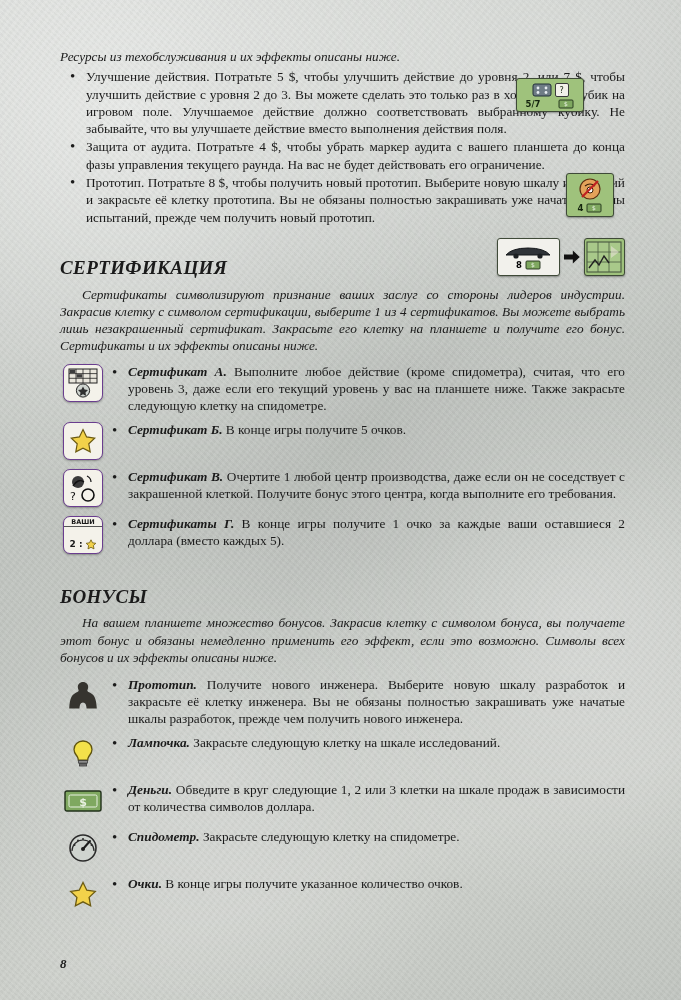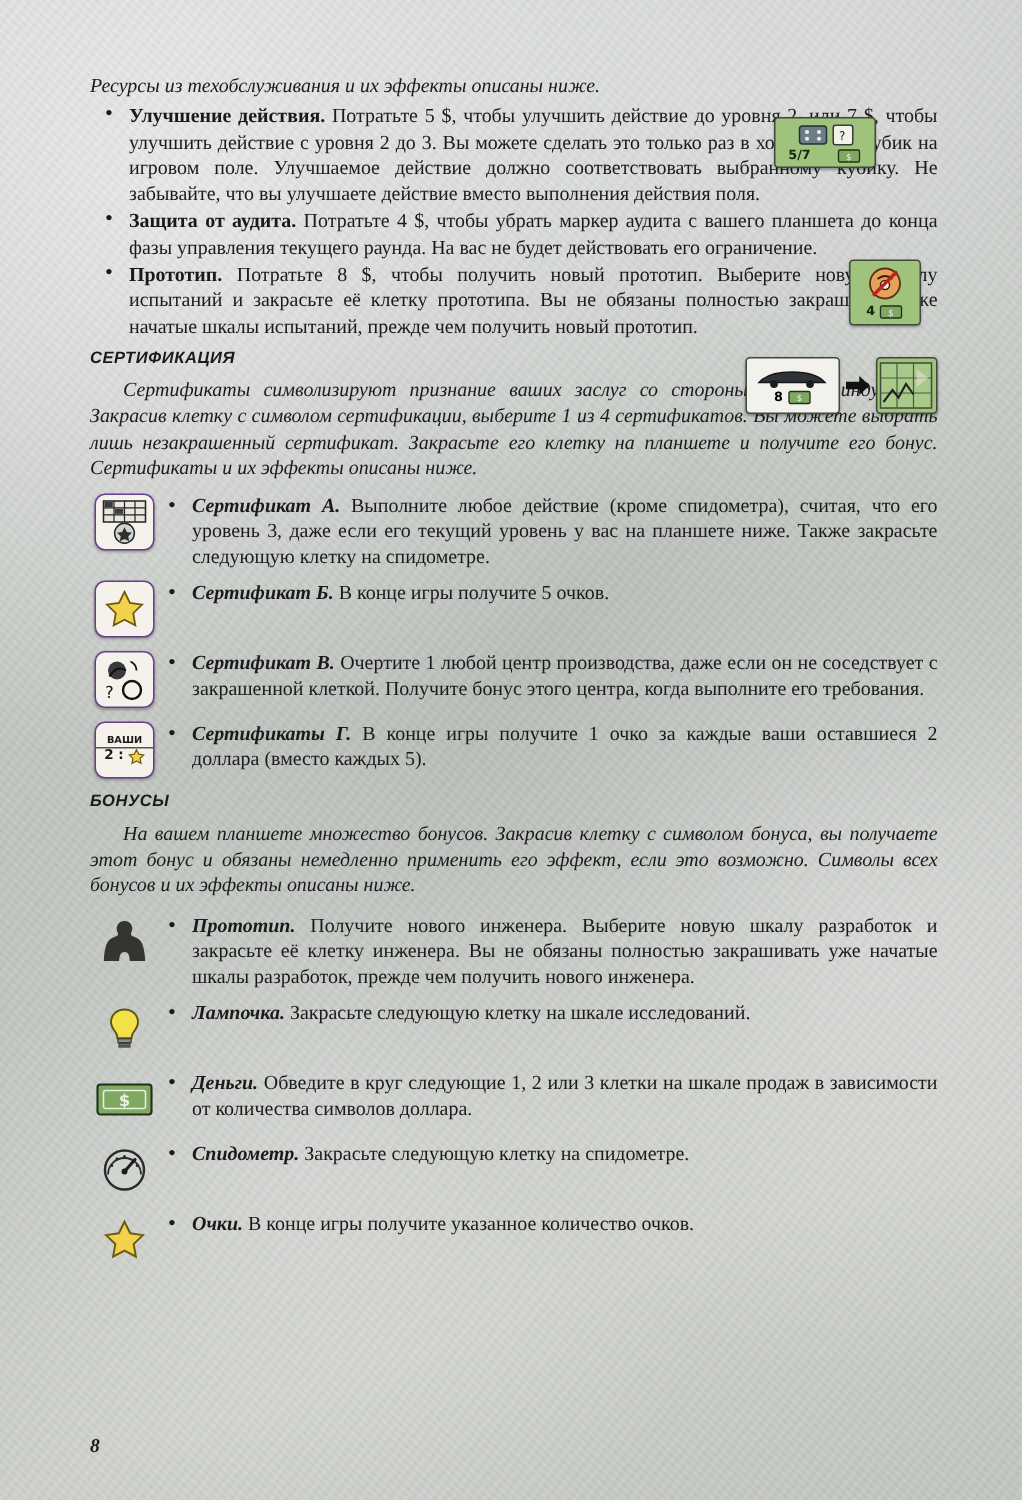"Улучшение действия." b, .bold { font-weight: bold -> normal }
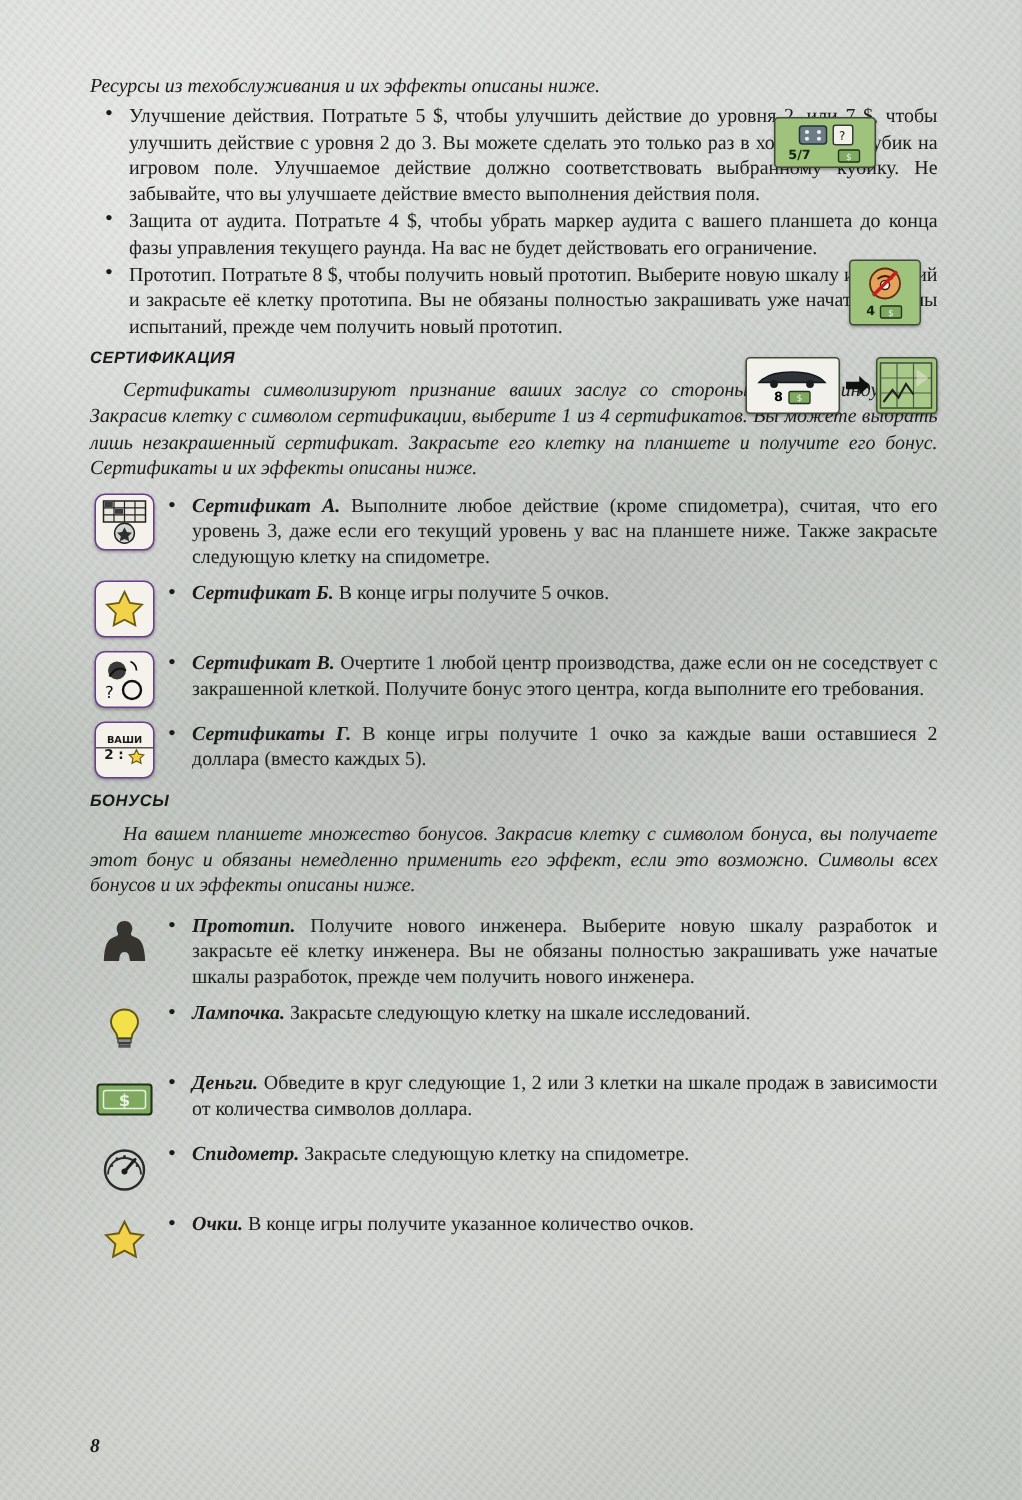"СЕРТИФИКАЦИЯ" h2.section { font-family: Liberation Sans, sans-serif -> Liberation Serif, serif; font-size: 11px -> 19px; margin: 6px 0 5px 0 -> 30px 0 5px 0 }
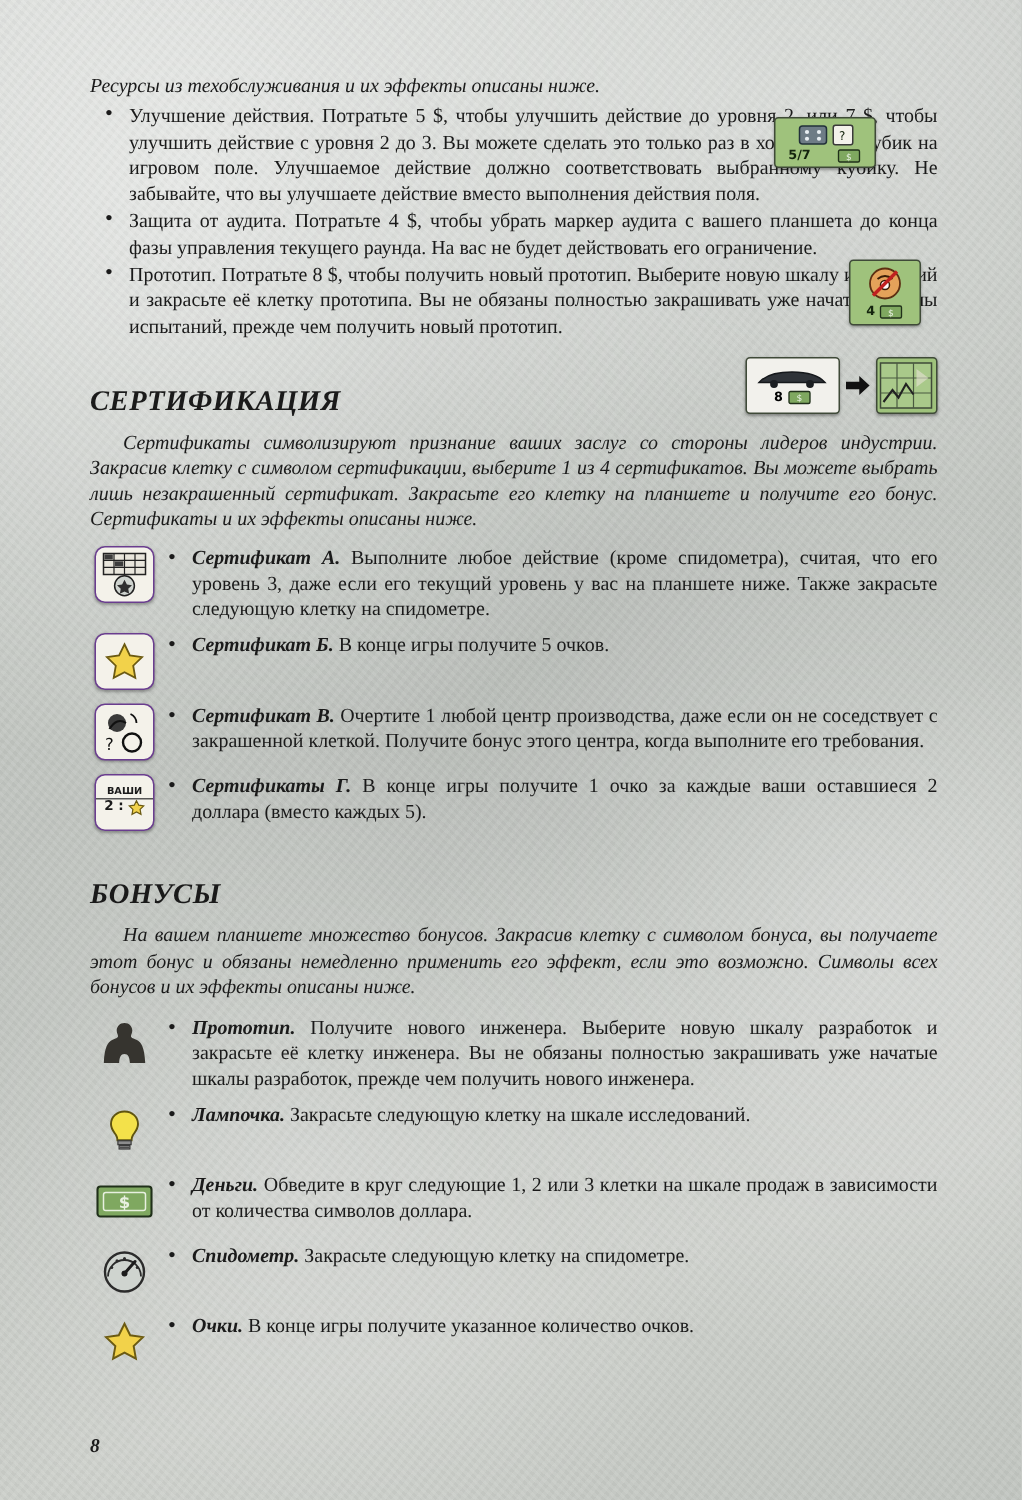"ВАШИ" div.cert-icon { justify-content: none -> space-between }
